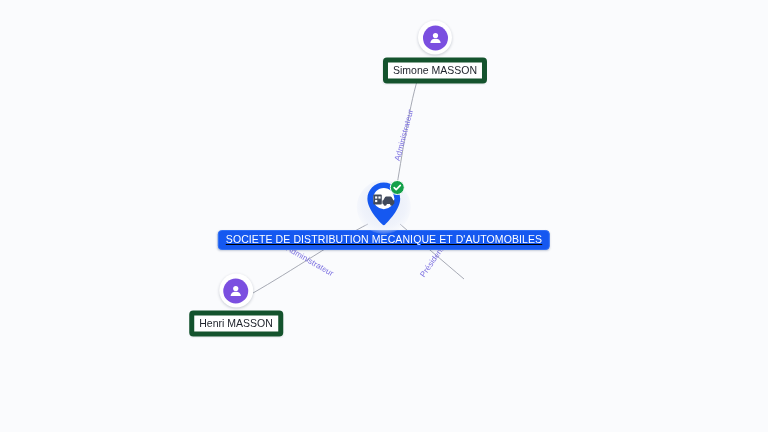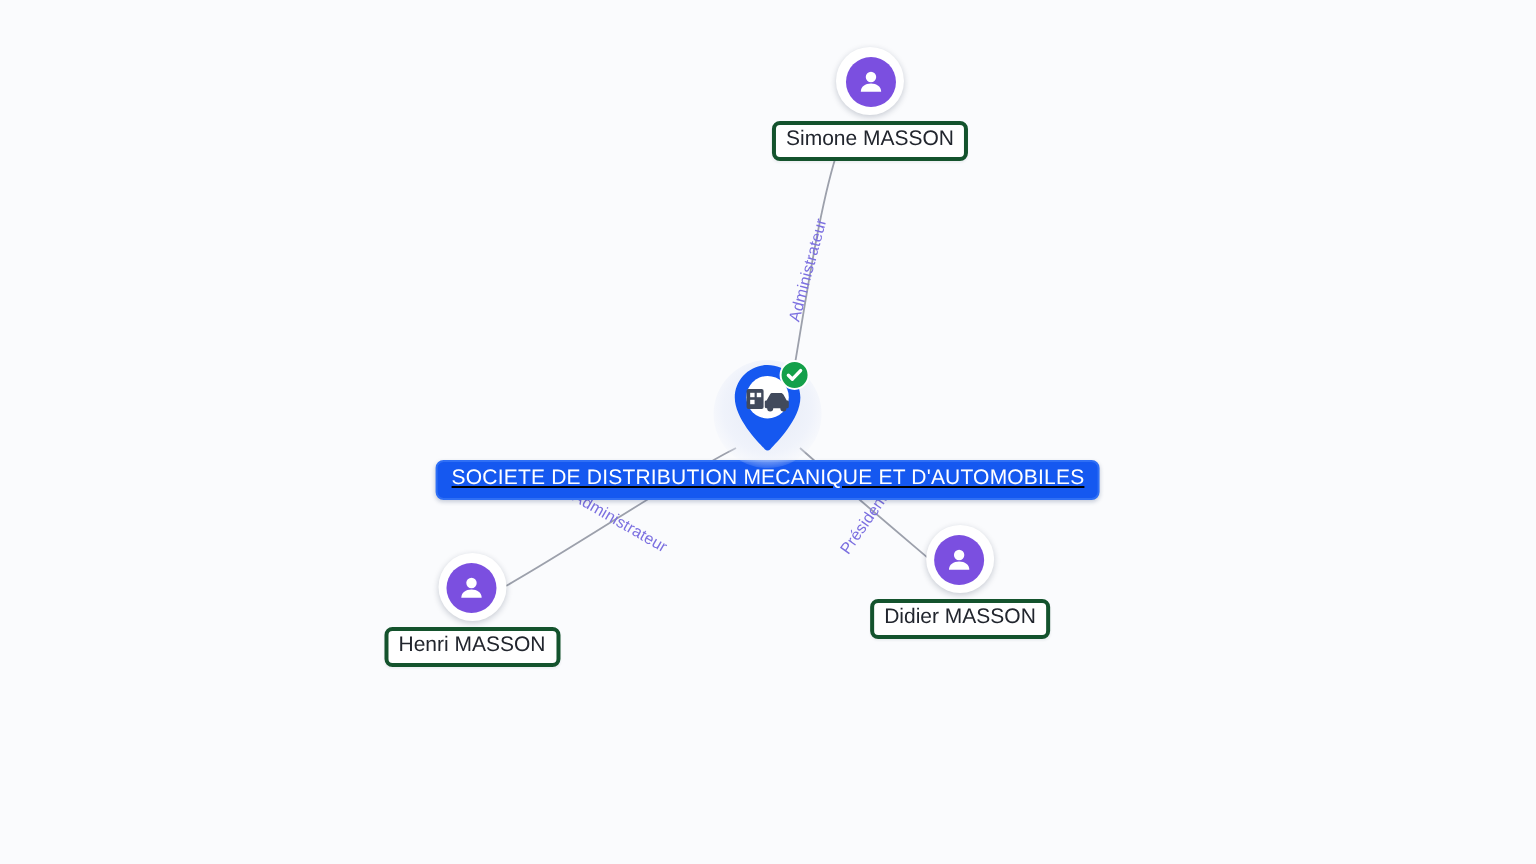"Simone MASSON" .person-label { border: 2px solid #14532d -> 5px solid #14532d }
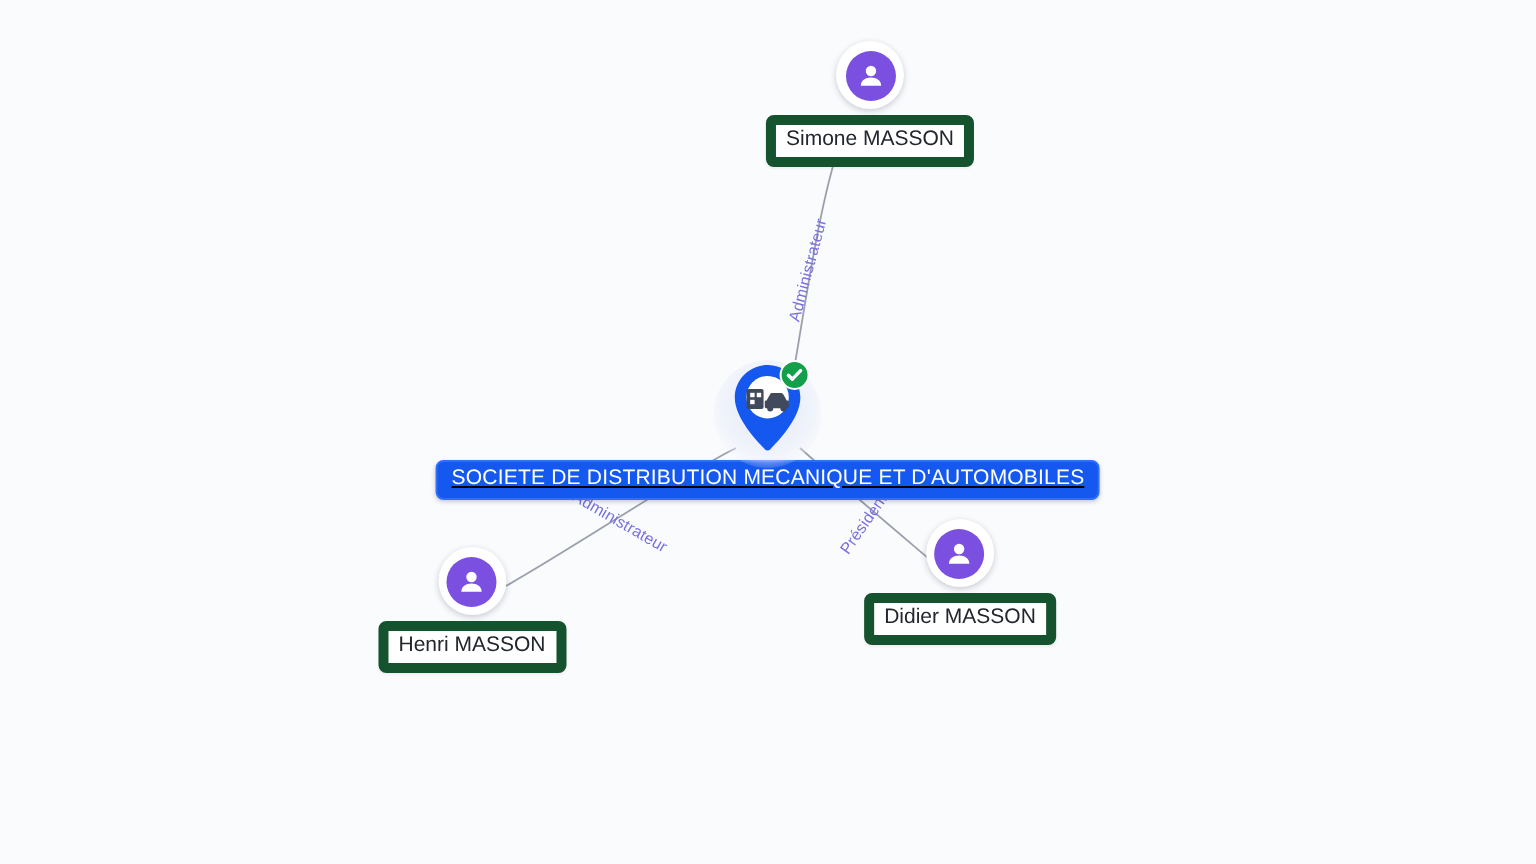"Didier MASSON" div.node { html: <div> <div> <div> <svg> <circle></circle> <path></path> </svg> </div> </div> <div>Didier MASSON</div> </div> -> none }
